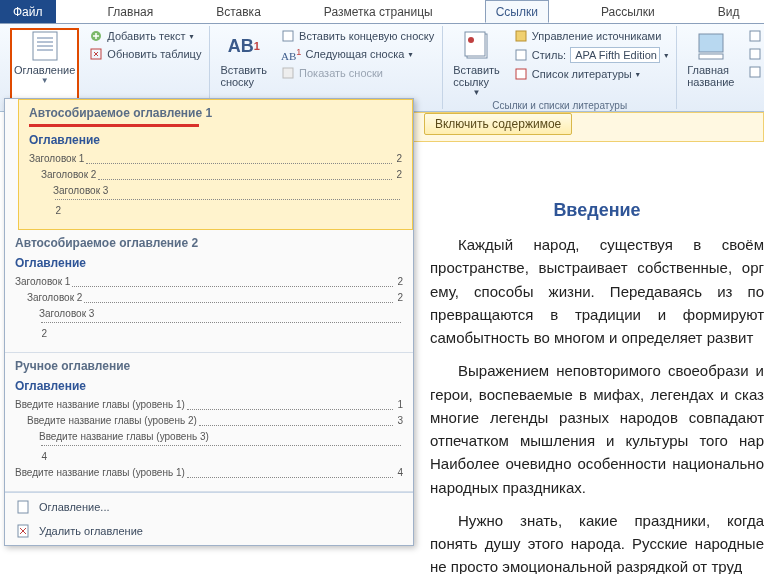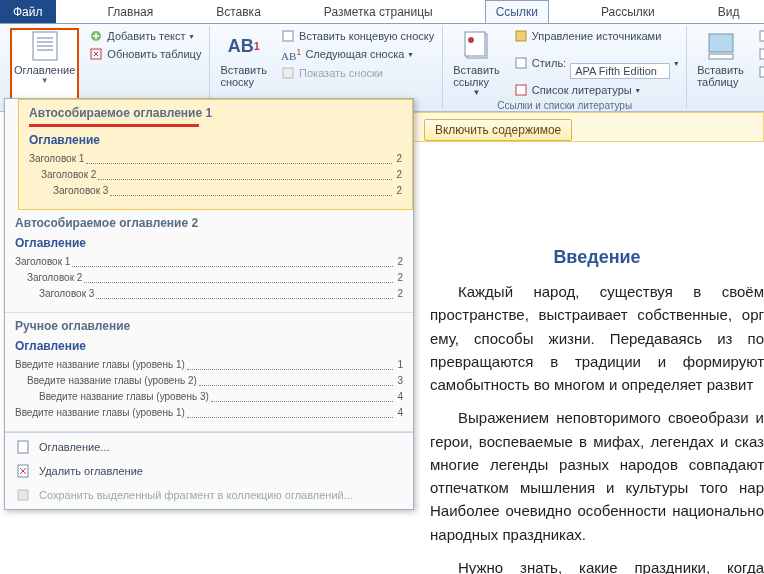"APA Fifth Edition" .style-field { margin-top: 16px -> none; width: 100px -> 90px }
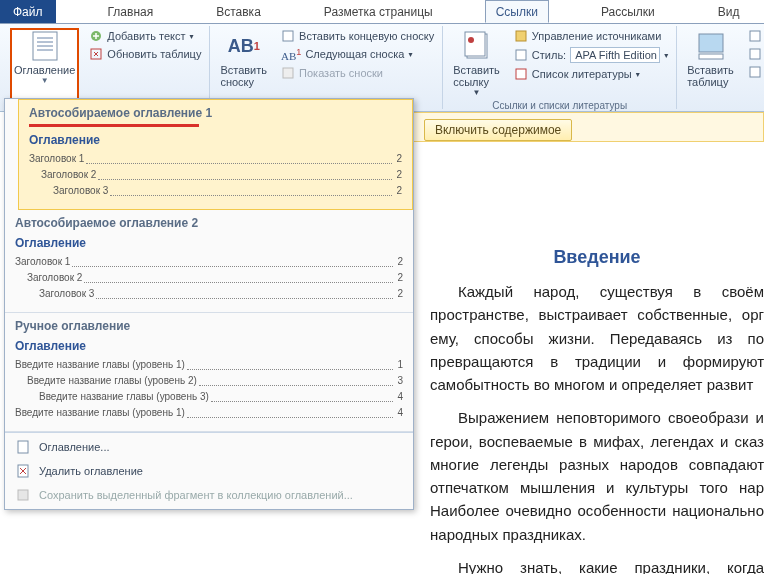"Вставить таблицу" span { text: Вставить таблицу -> Главная название }
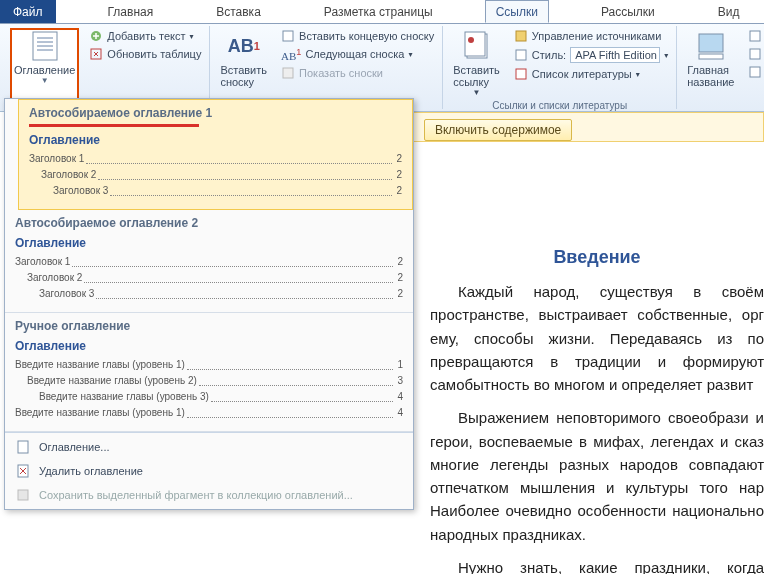"Включить содержимое" .security-bar { align-items: flex-end -> flex-start }
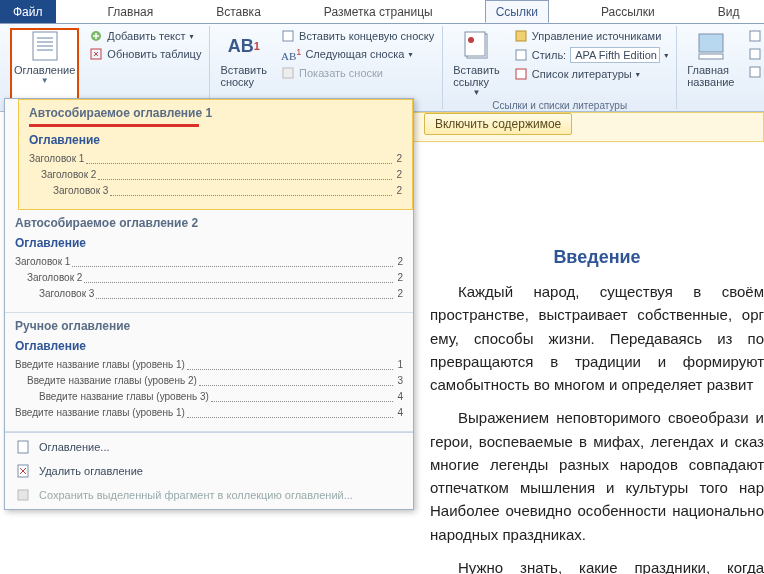"Заголовок 3" .indent2 { flex-direction: none -> column }
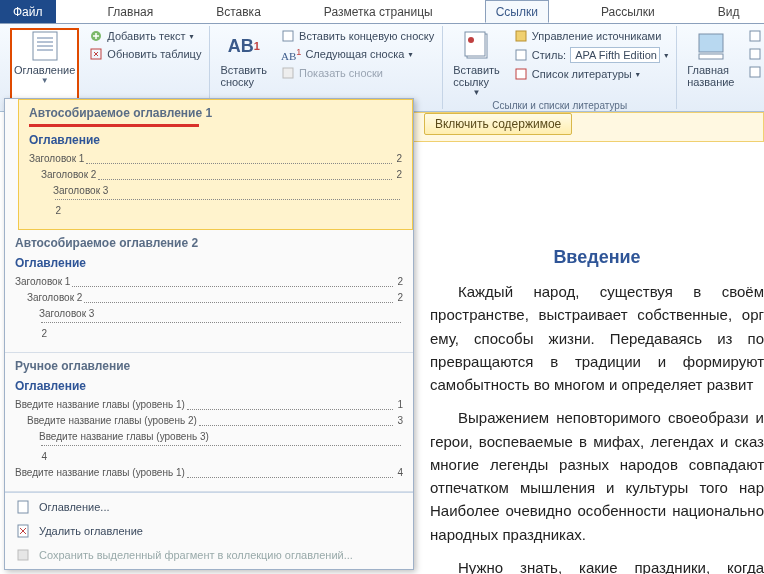"Введение" .doc-title { margin-top: 47px -> none }
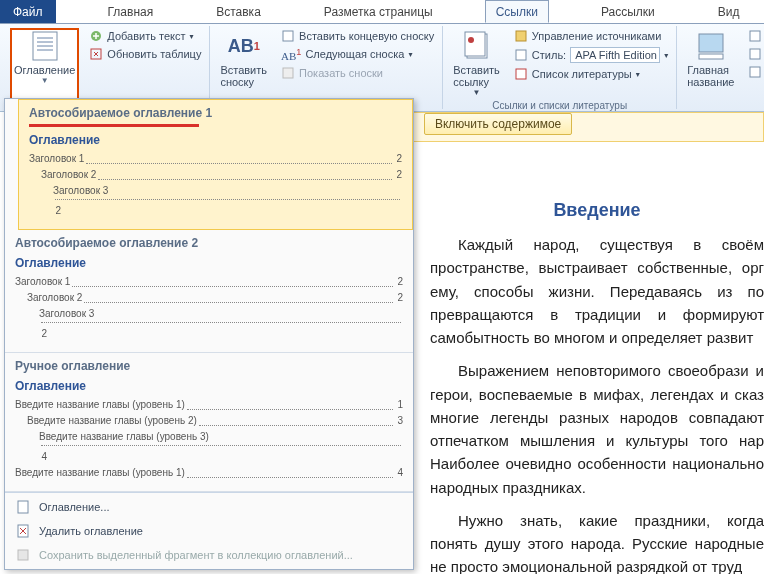"Сохранить выделенный фрагмент в" div.footer-item { html: <div> <span> <svg> <rect></rect> </svg> </span> <span>Сохранить выделенный фрагмент в коллекцию оглавлений...</span> </div> -> none }
